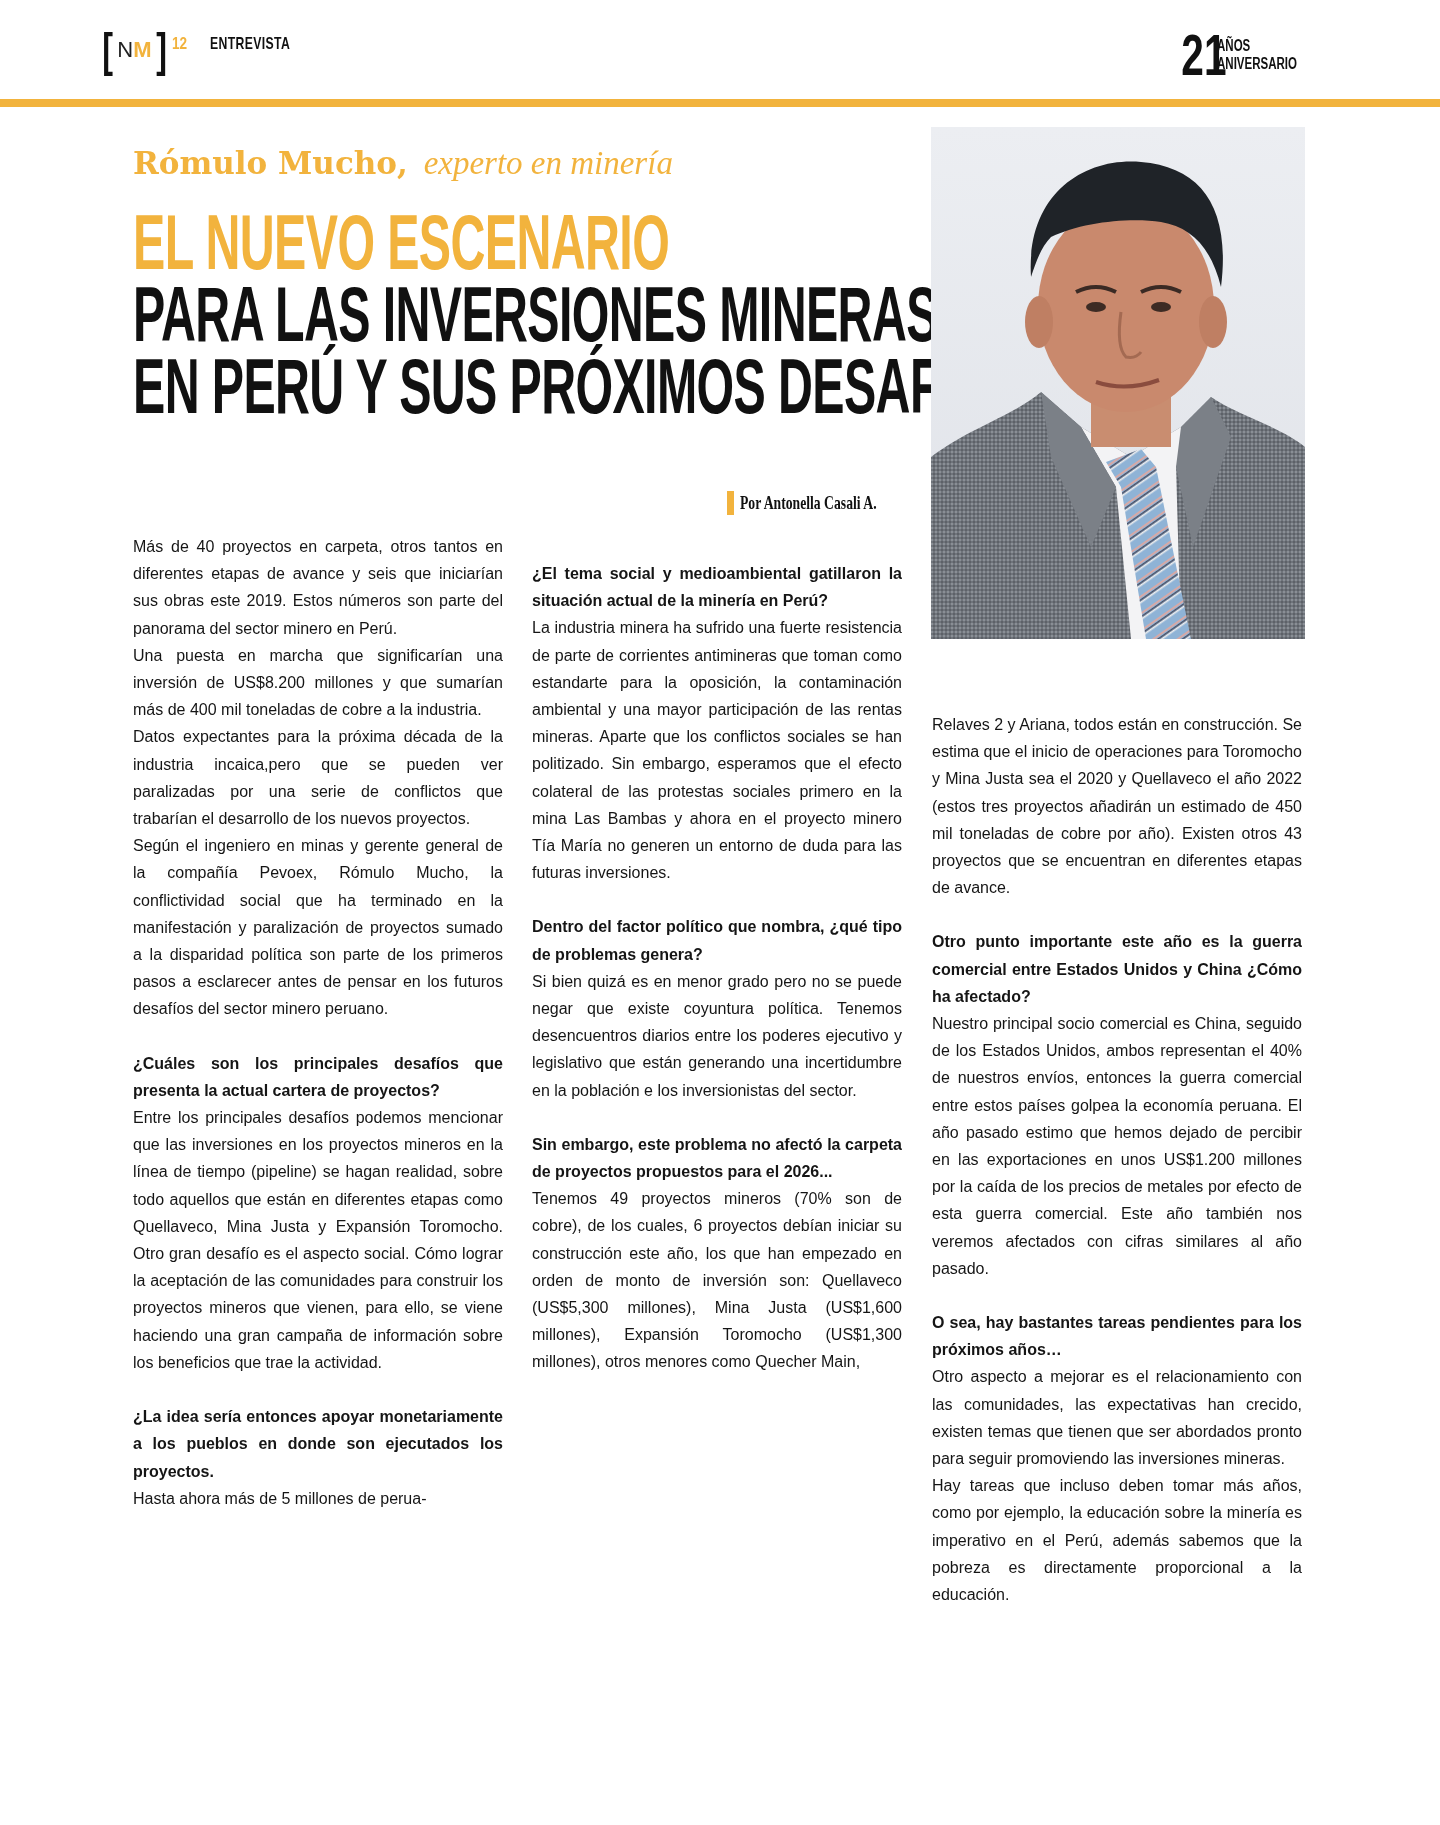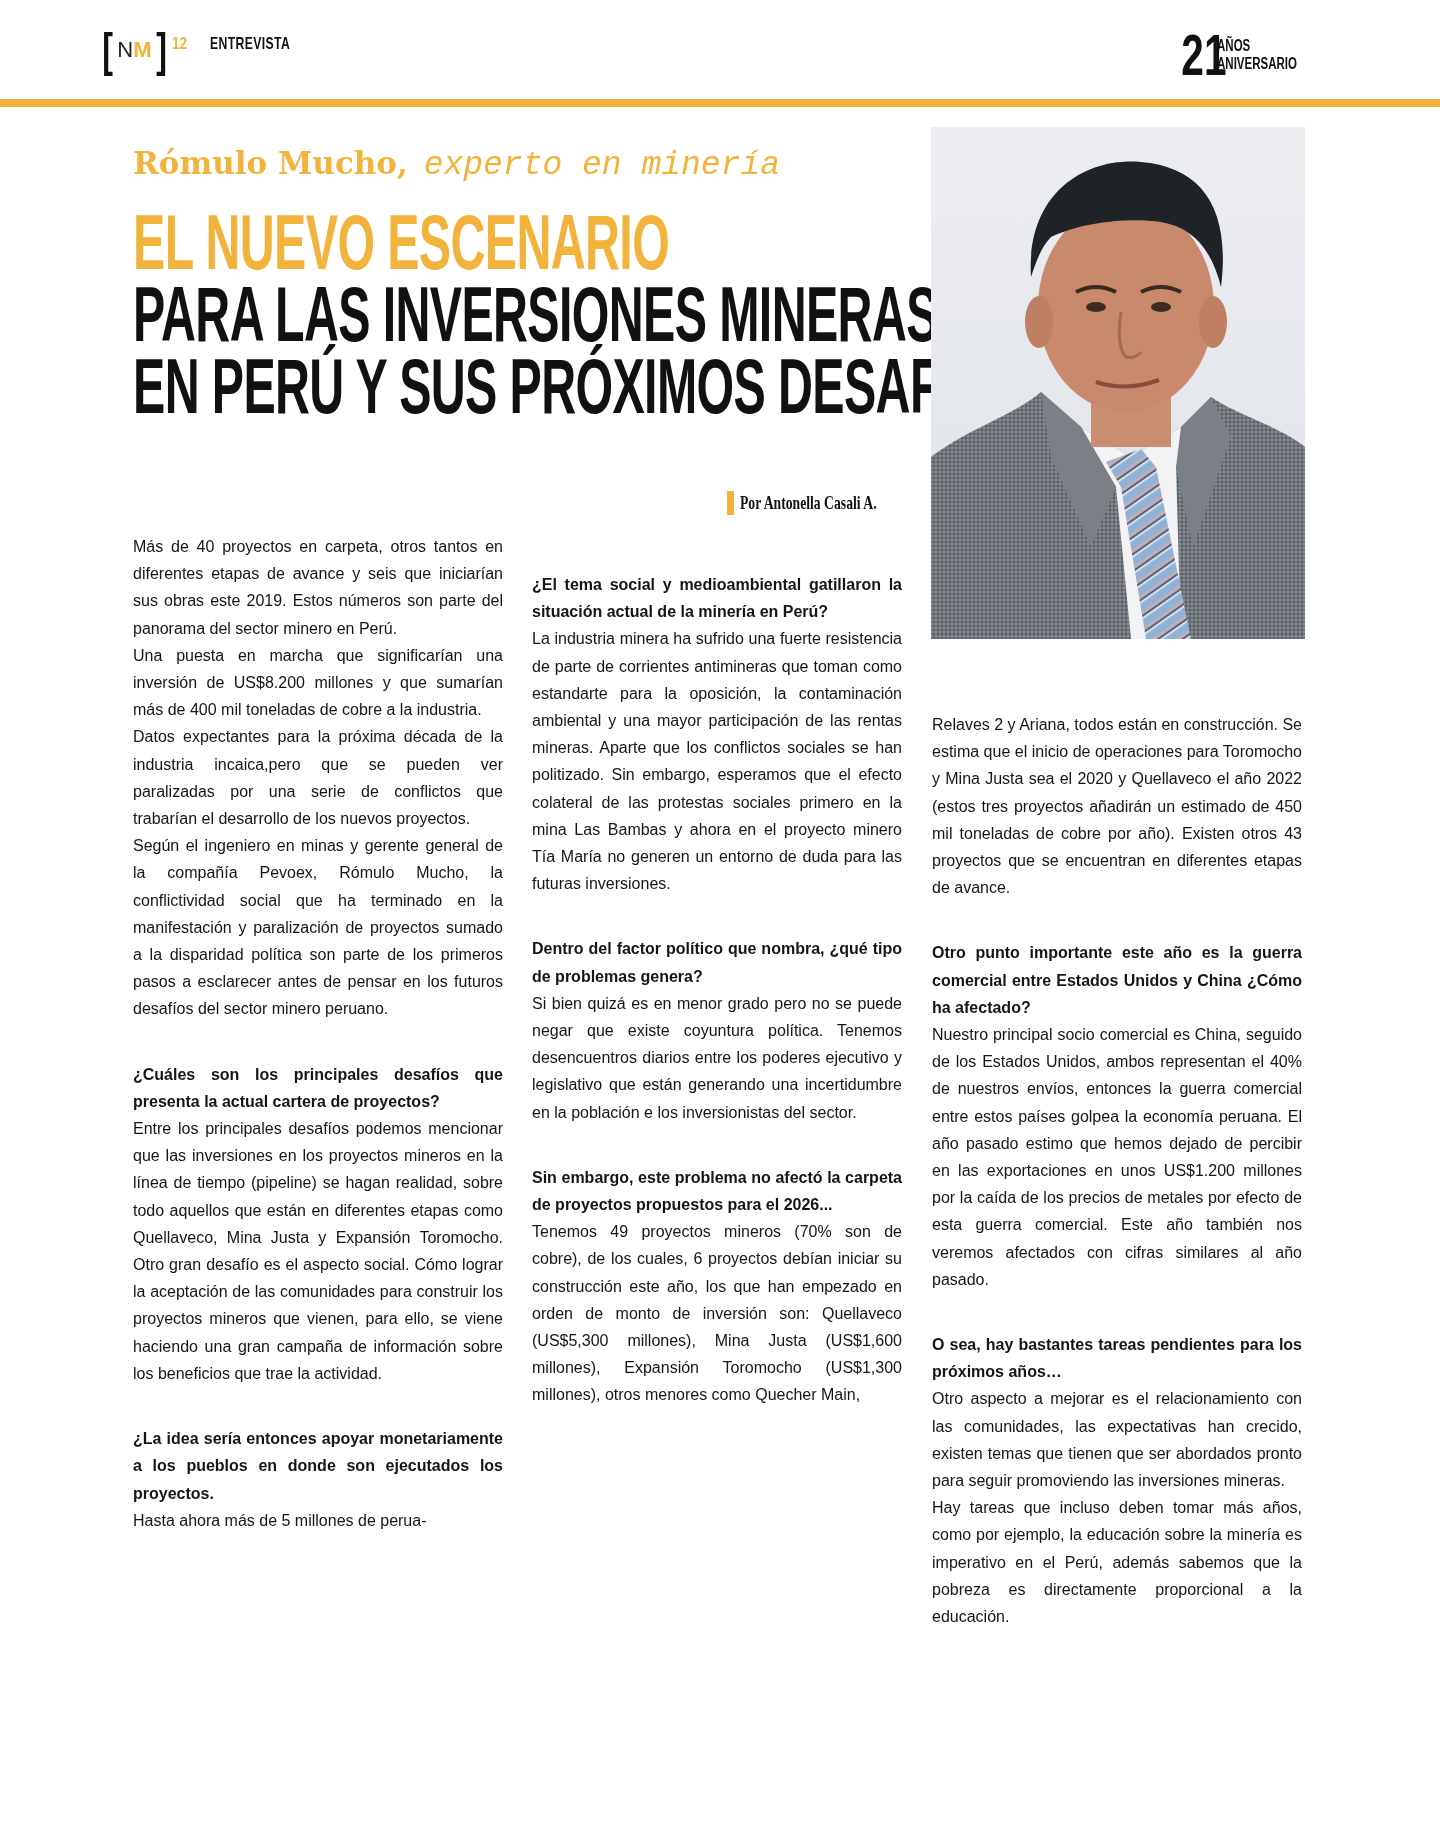"experto en minería" .kicker .role { font-family: Liberation Mono, monospace -> Liberation Serif, serif }
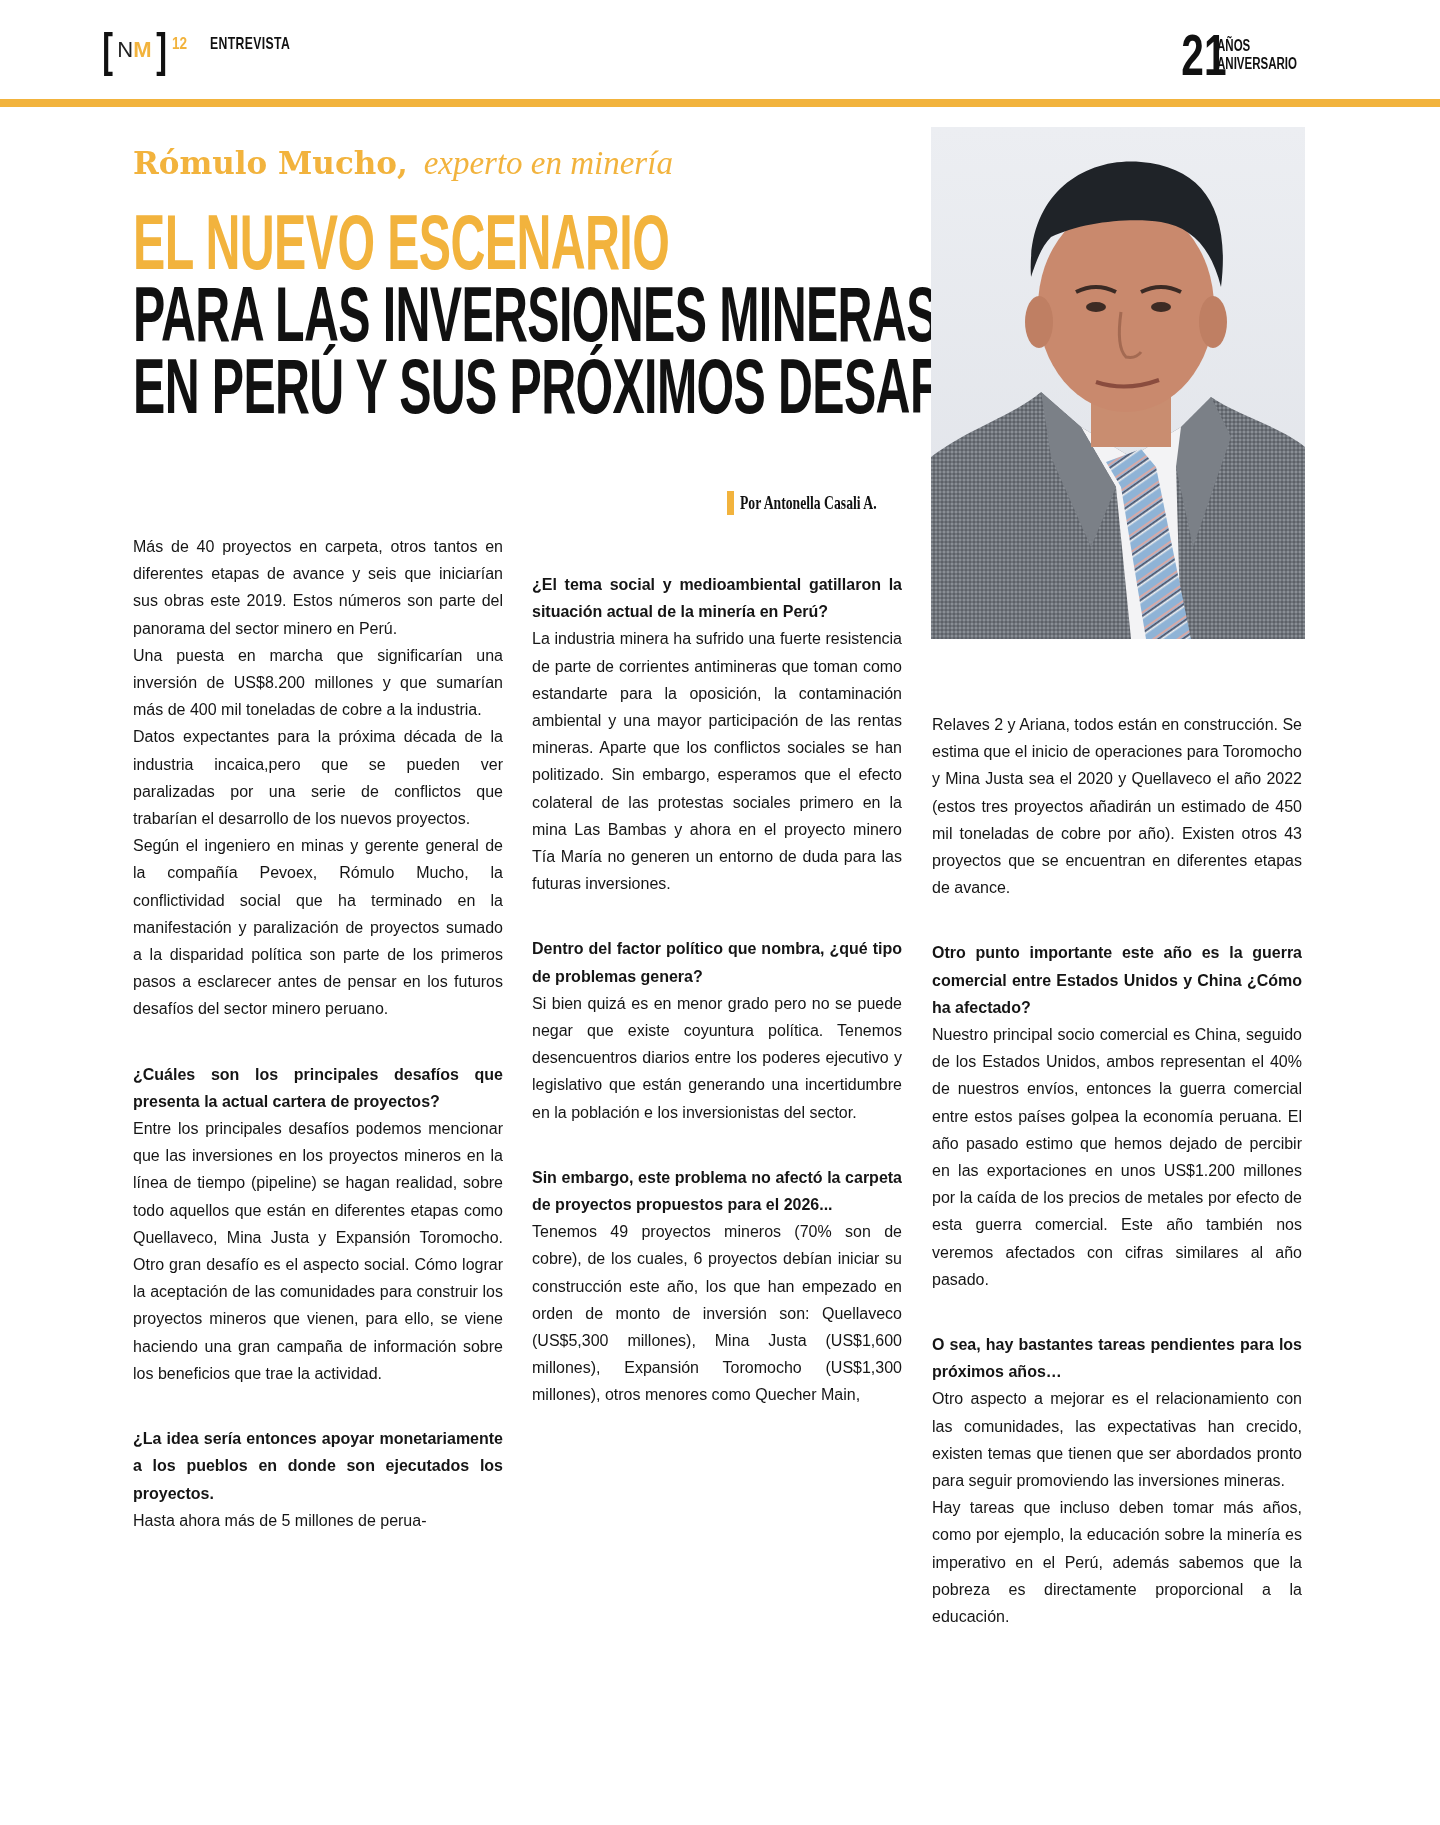"¿El tema social y medioambiental" .col .q { margin-top: 38px -> 27px }
